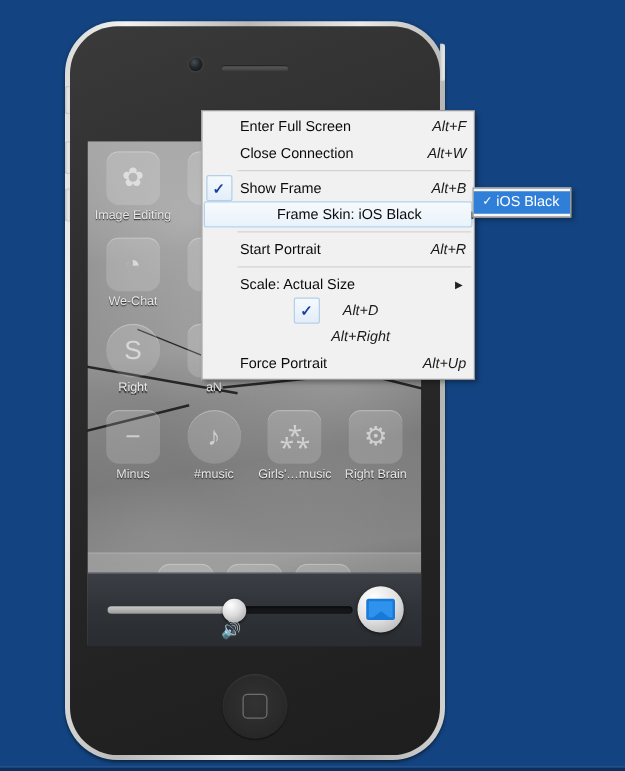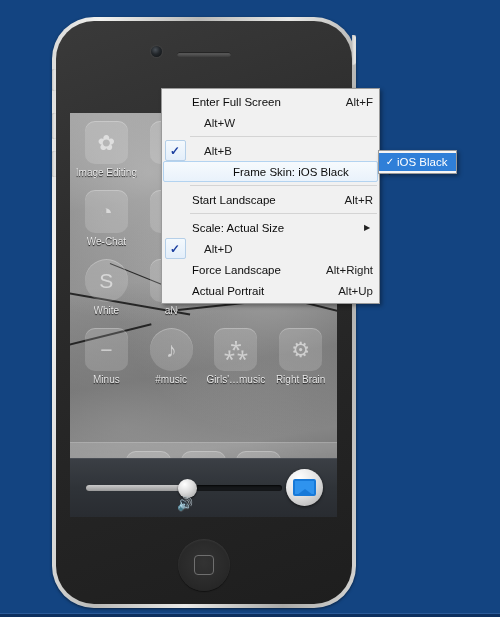"Enter Full Screen" .menu-item { justify-content: none -> center }
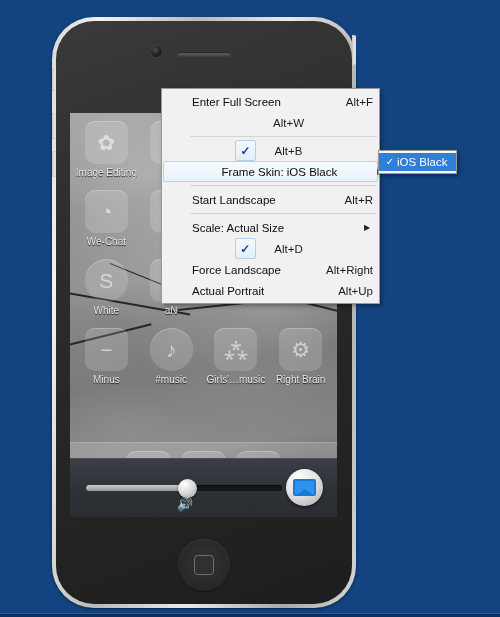"Alt+F" .menu-accel { font-style: none -> italic }
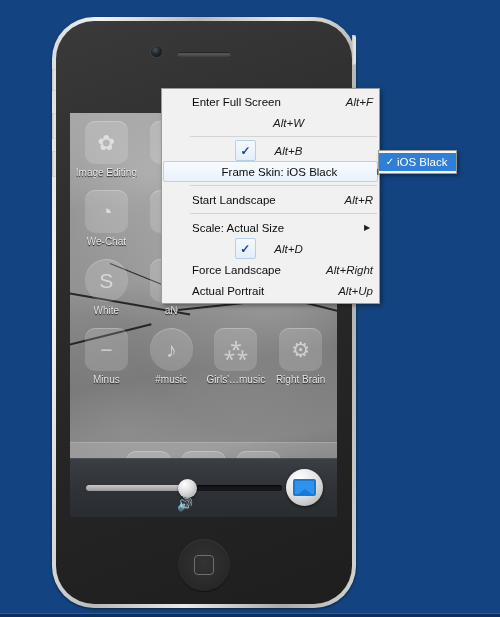"Close Connection" div.menu-label { html: none -> <div>Close Connection</div> }
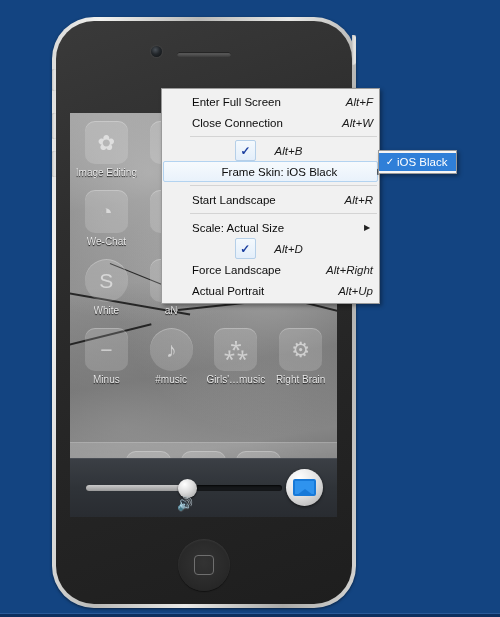"Show Frame" div.menu-label { html: none -> <div>Show Frame</div> }
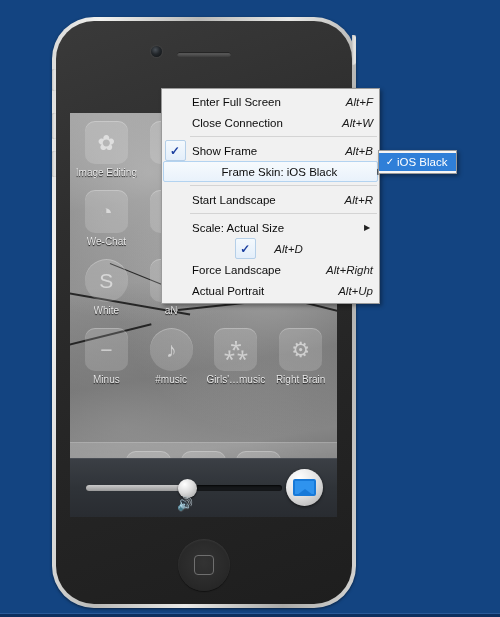"Start Landscape" div.menu-label { text: Landscape -> Portrait }
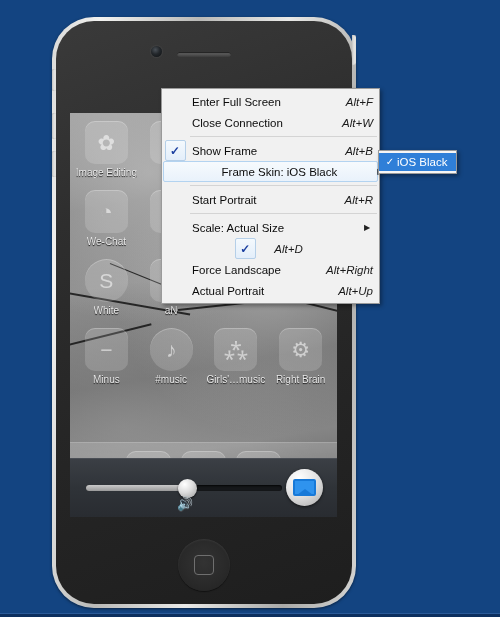"Force Landscape" div.menu-label { html: <div>Force Landscape</div> -> none }
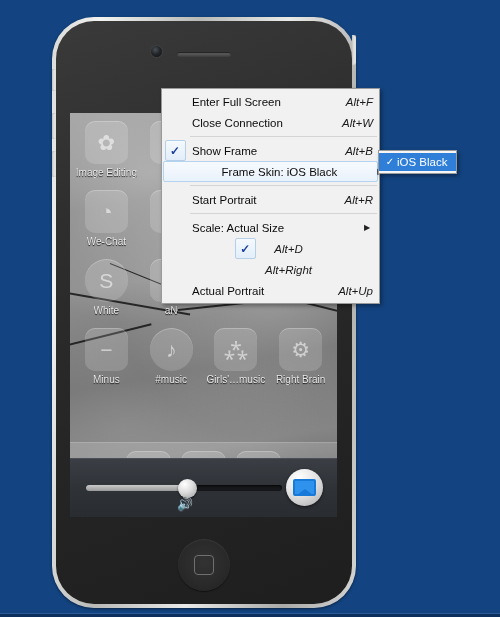"Actual Portrait" div.menu-label { text: Actual -> Force }
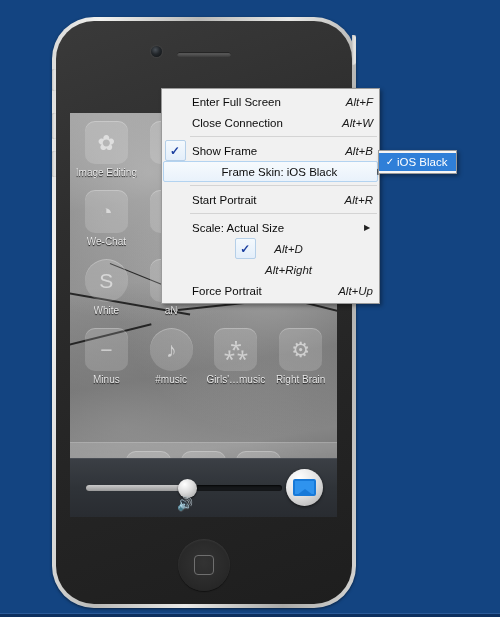"White" div.app-label { text: White -> Right }
